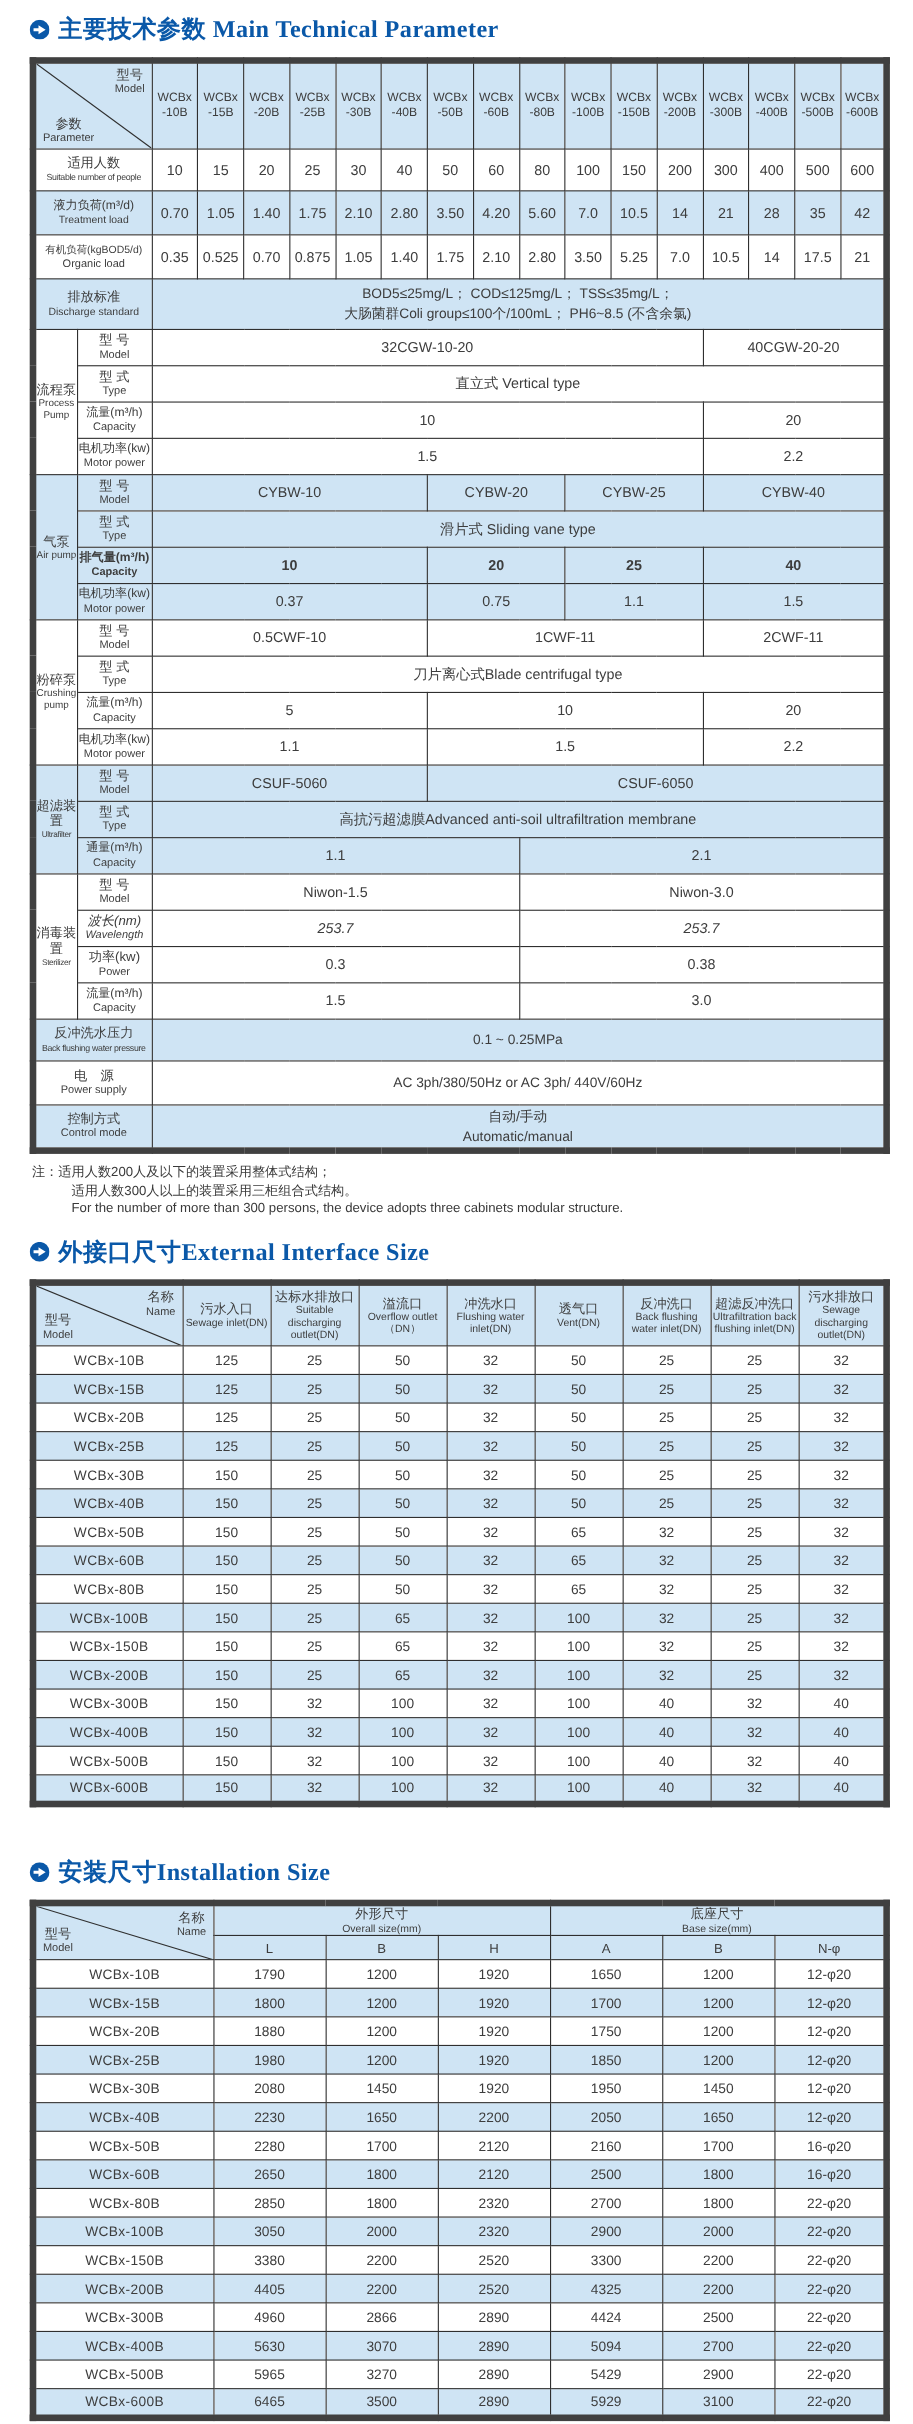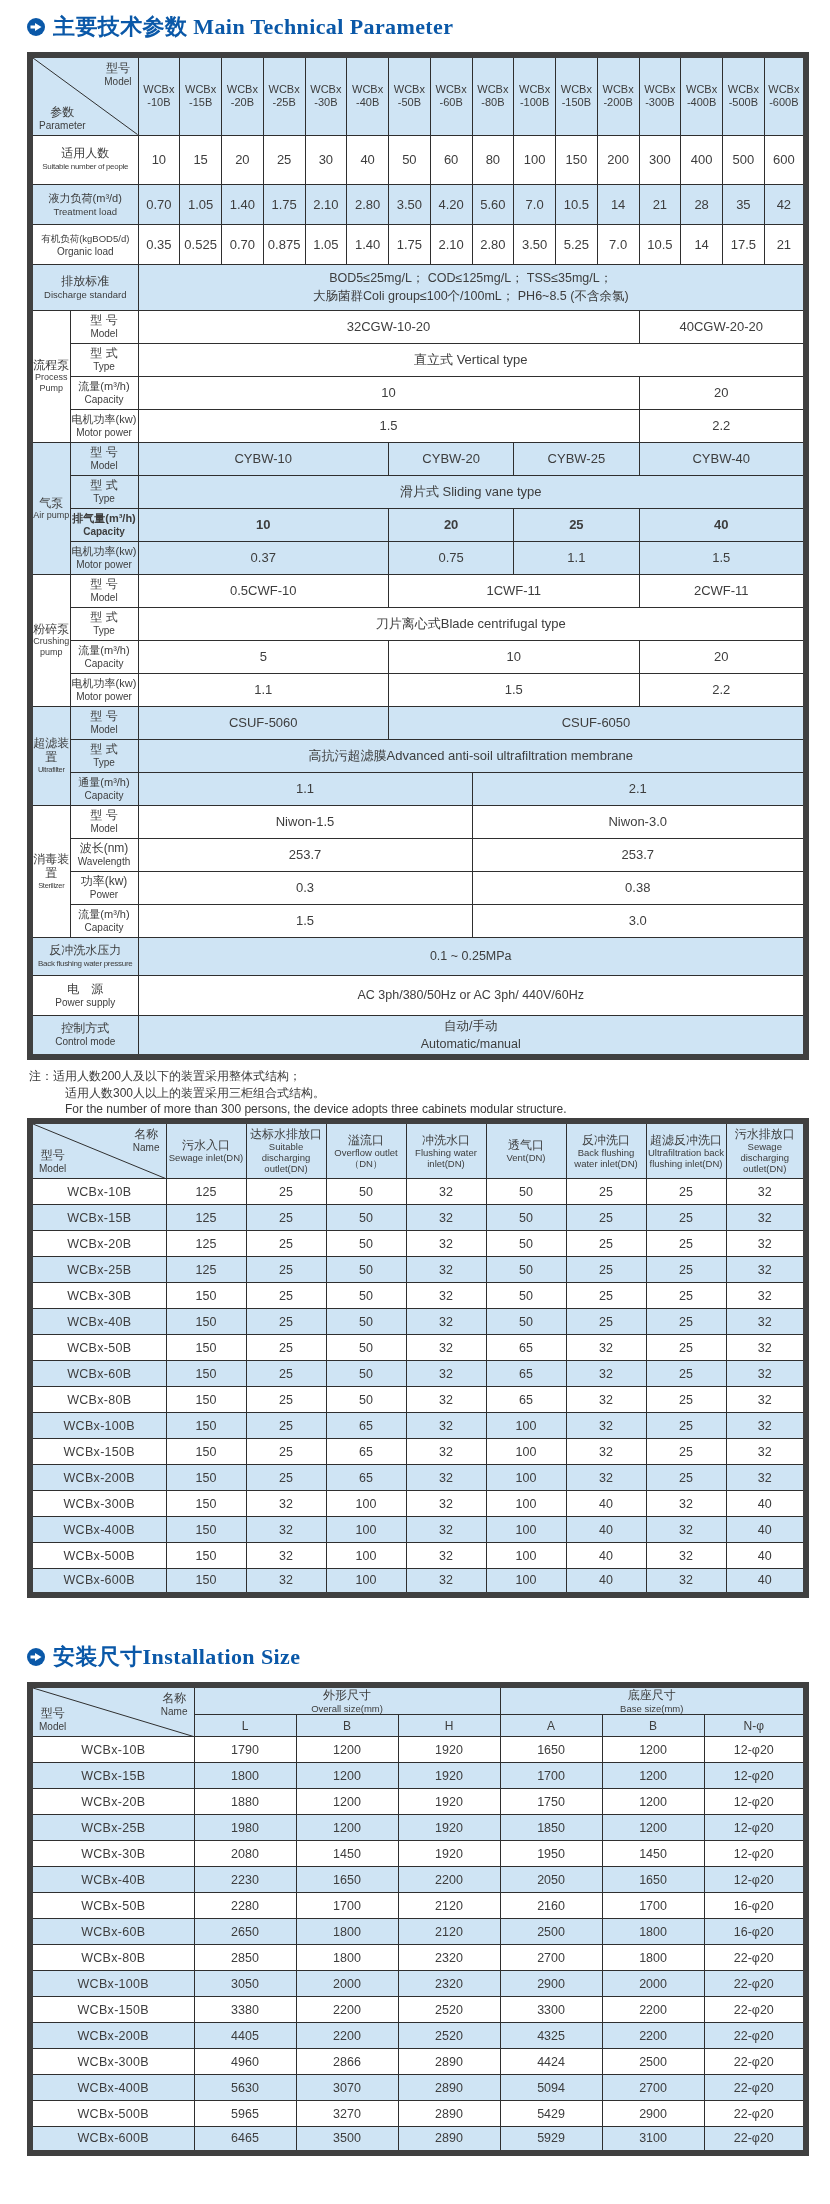"适用人数" tr { height: 49px -> 38px }
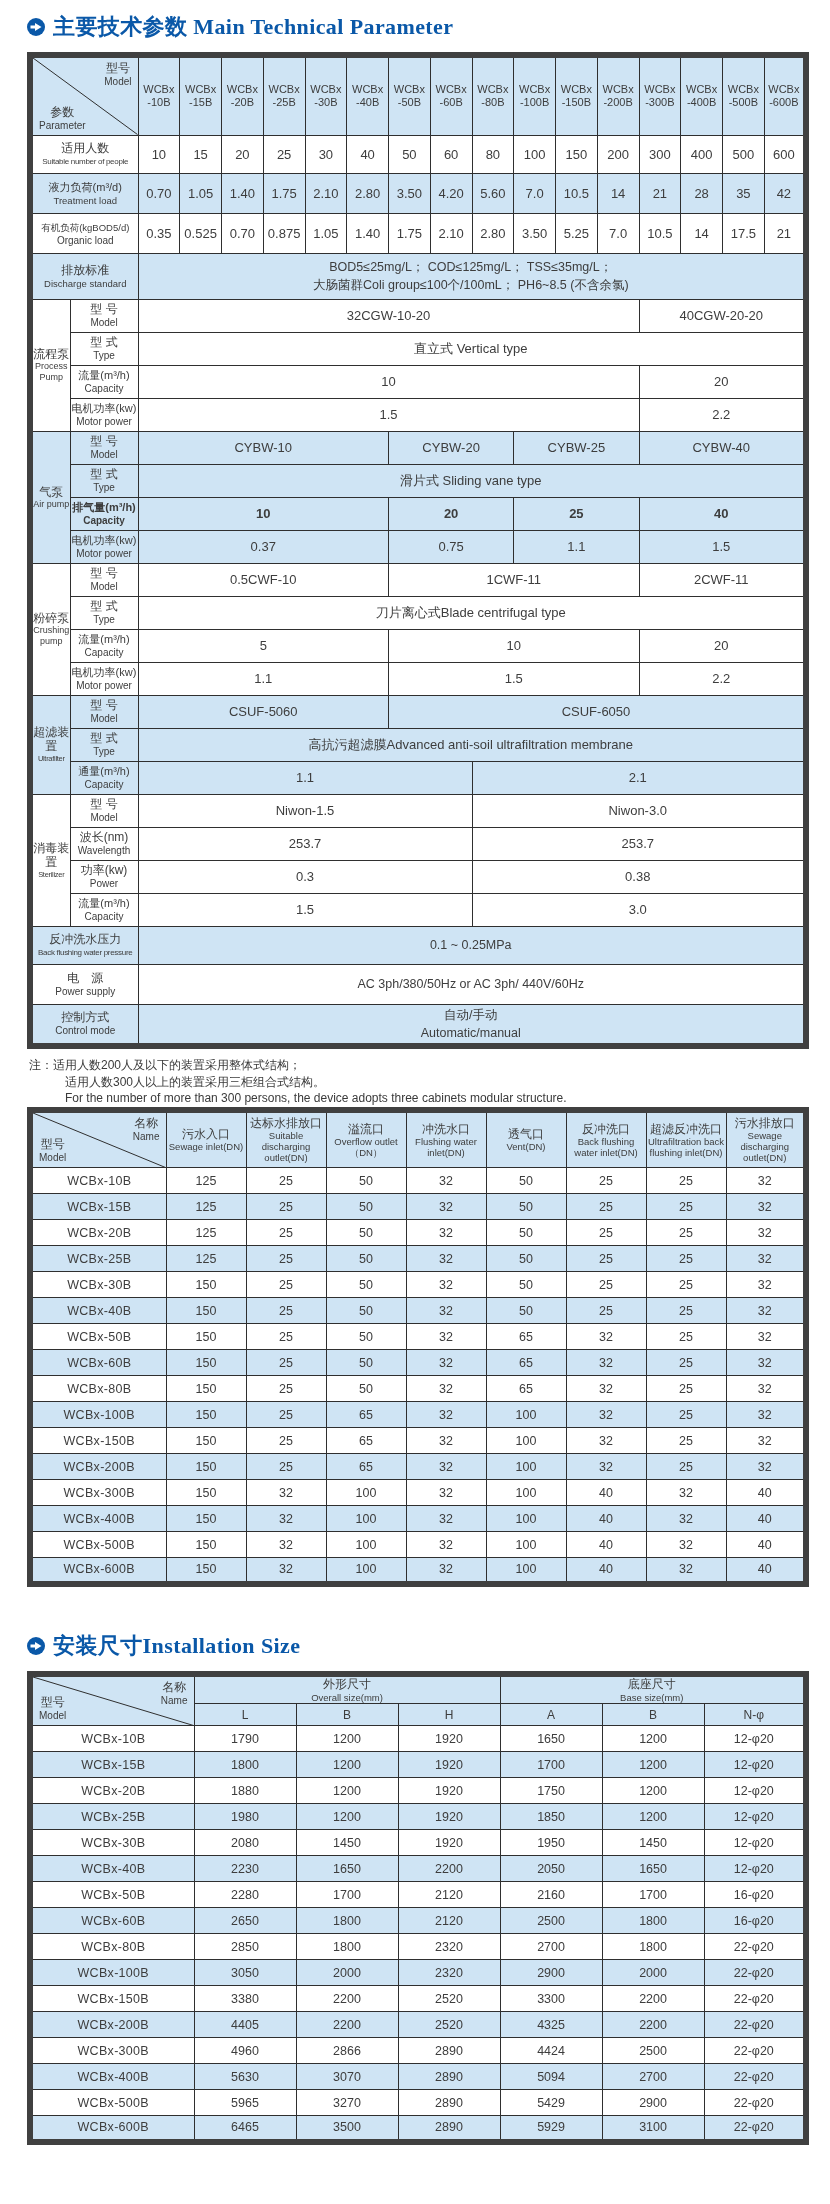"波长(nm)" tr { font-style: none -> italic }
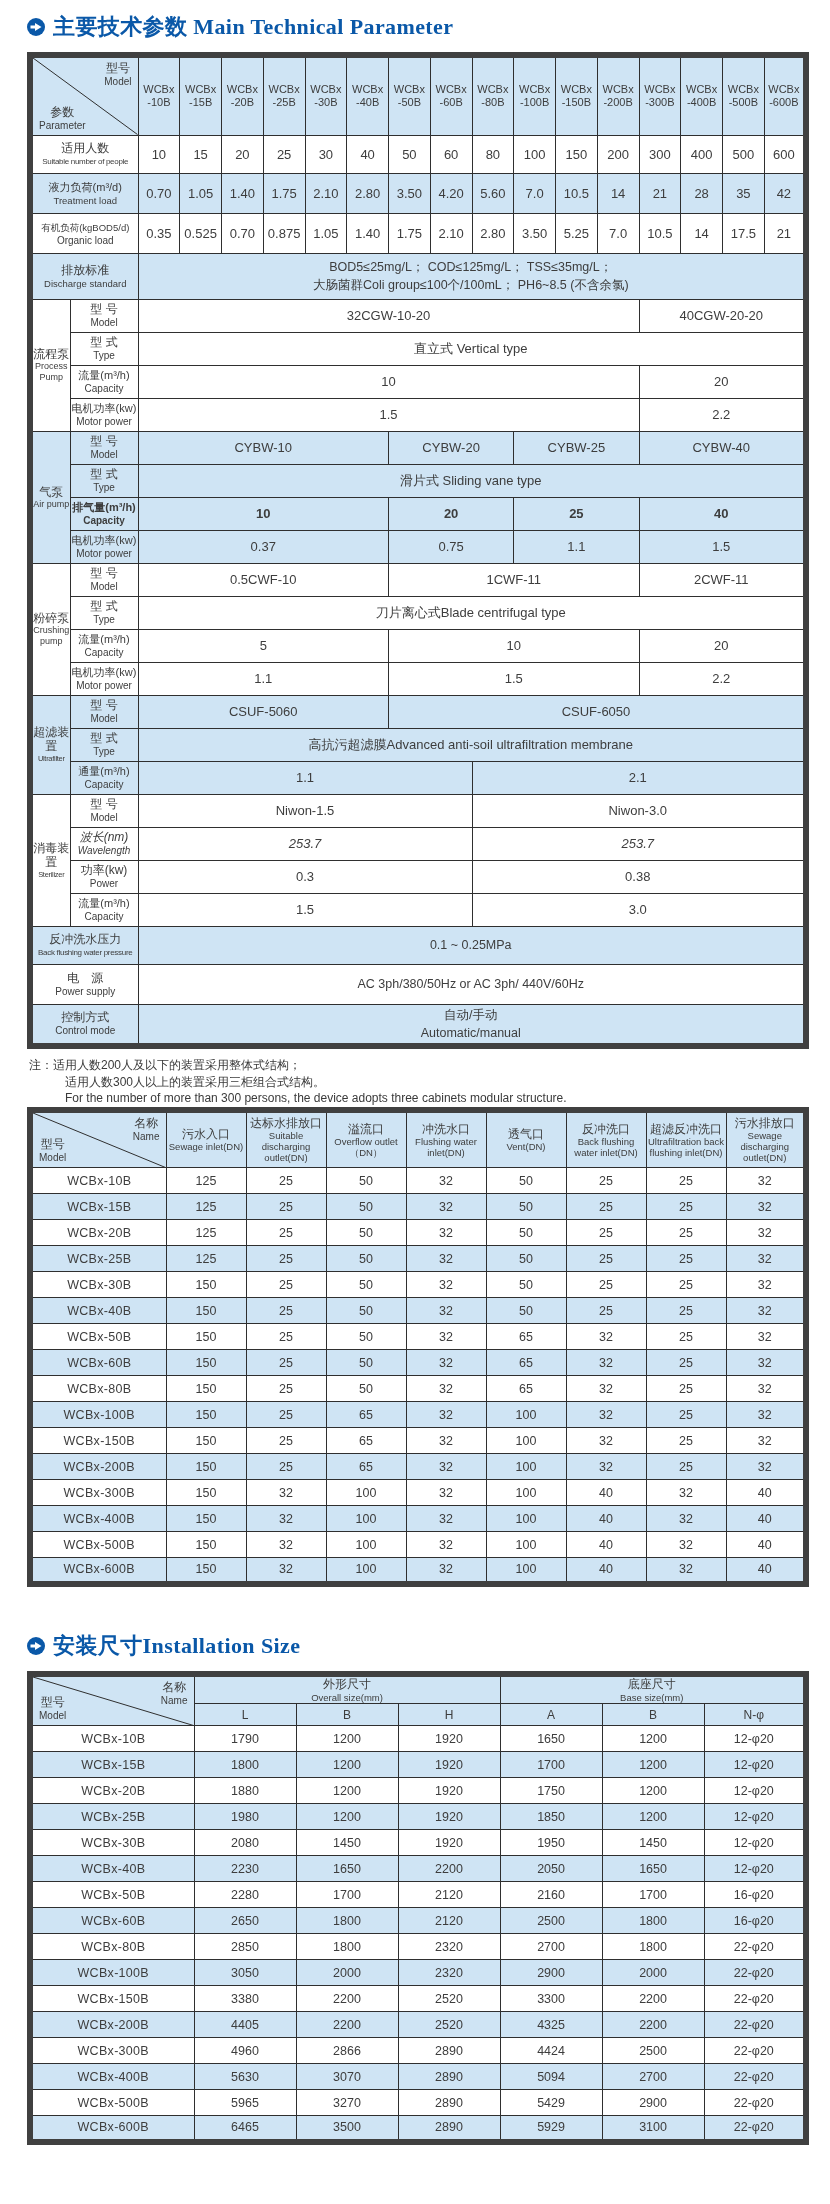"外接口尺寸External Interface Size" div.sec-title { html: none -> <div> <span><svg> <circle></circle> <path></path> </svg></span> <span>外接口尺寸External Interface Size</span> </div> }
